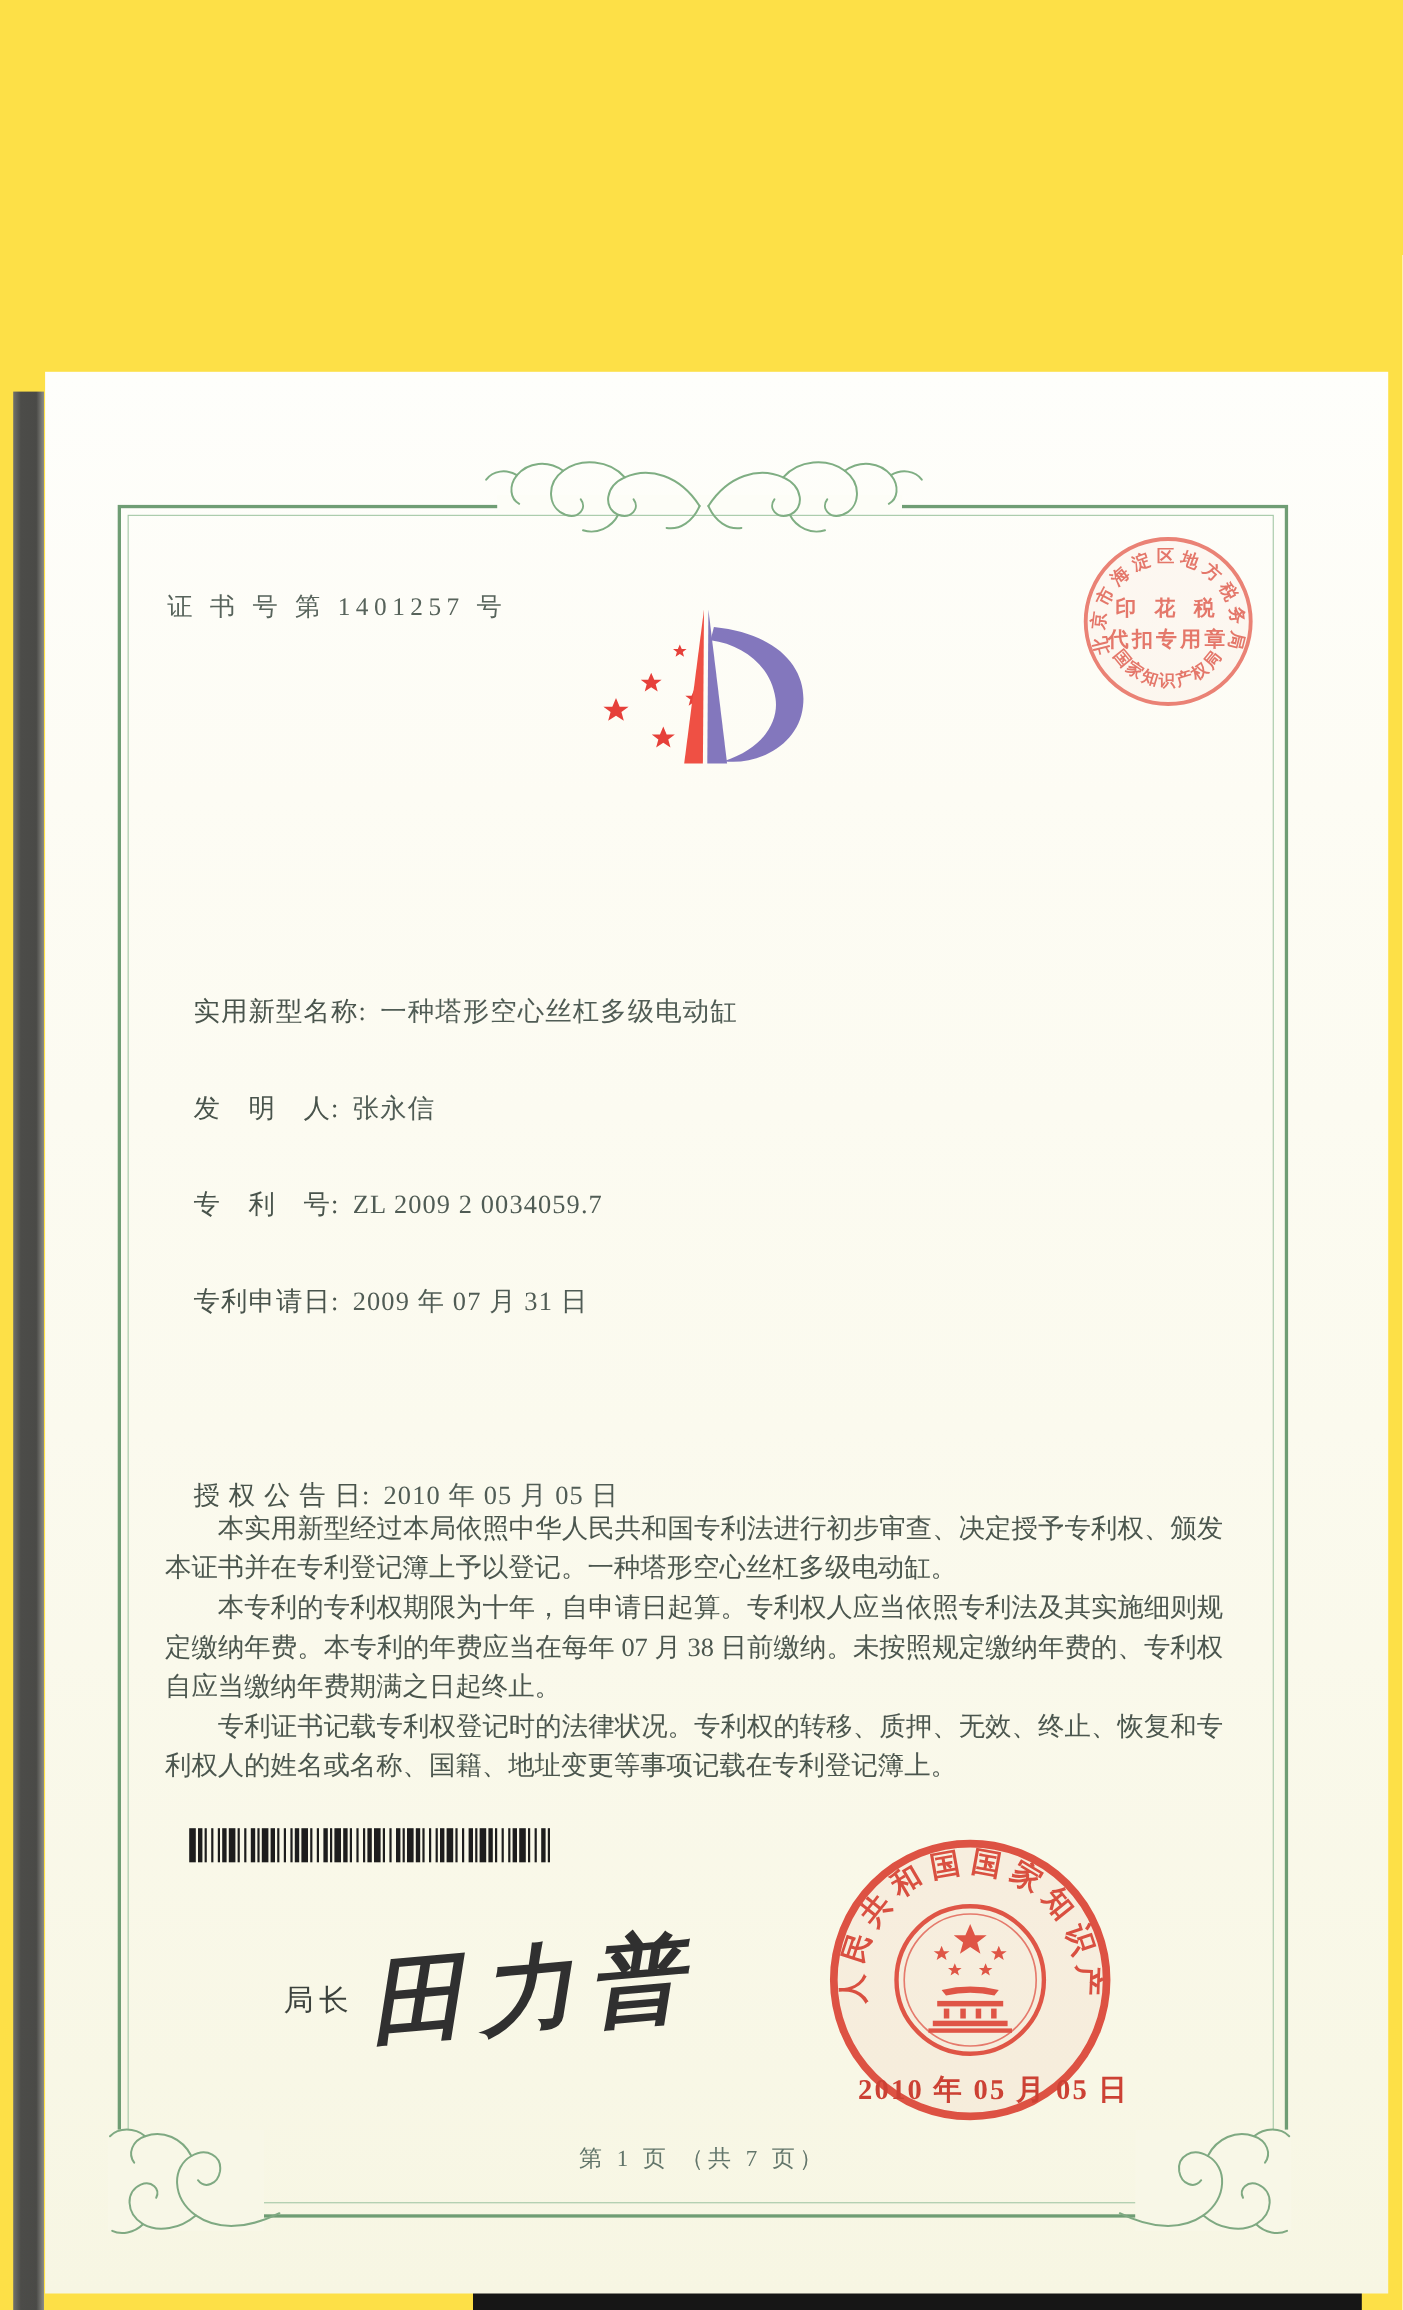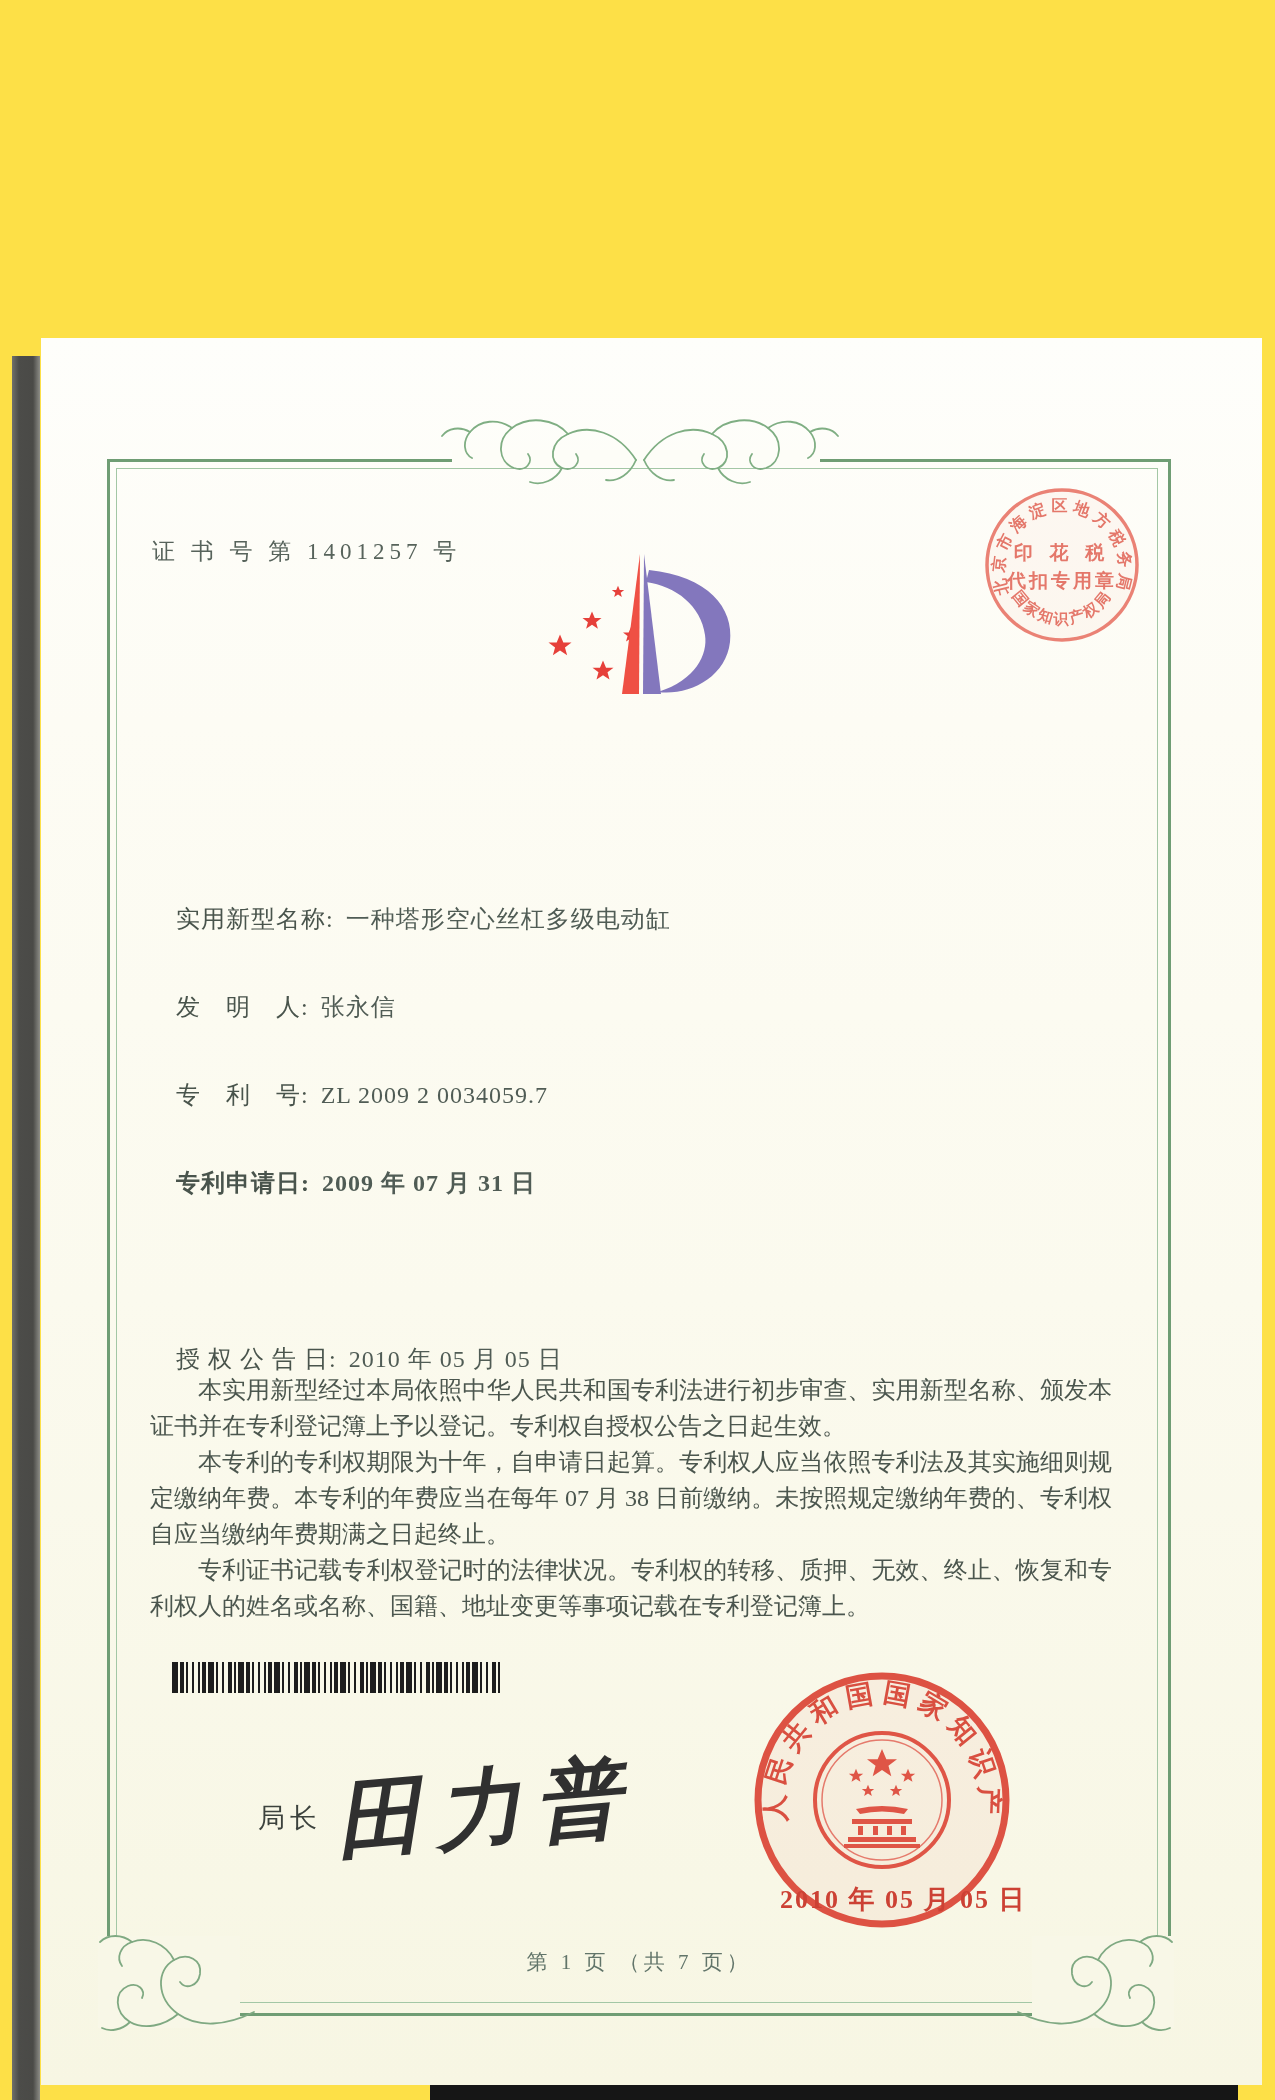"专利申请日: 2009 年 07 月" div.field-row { font-weight: bold -> none }
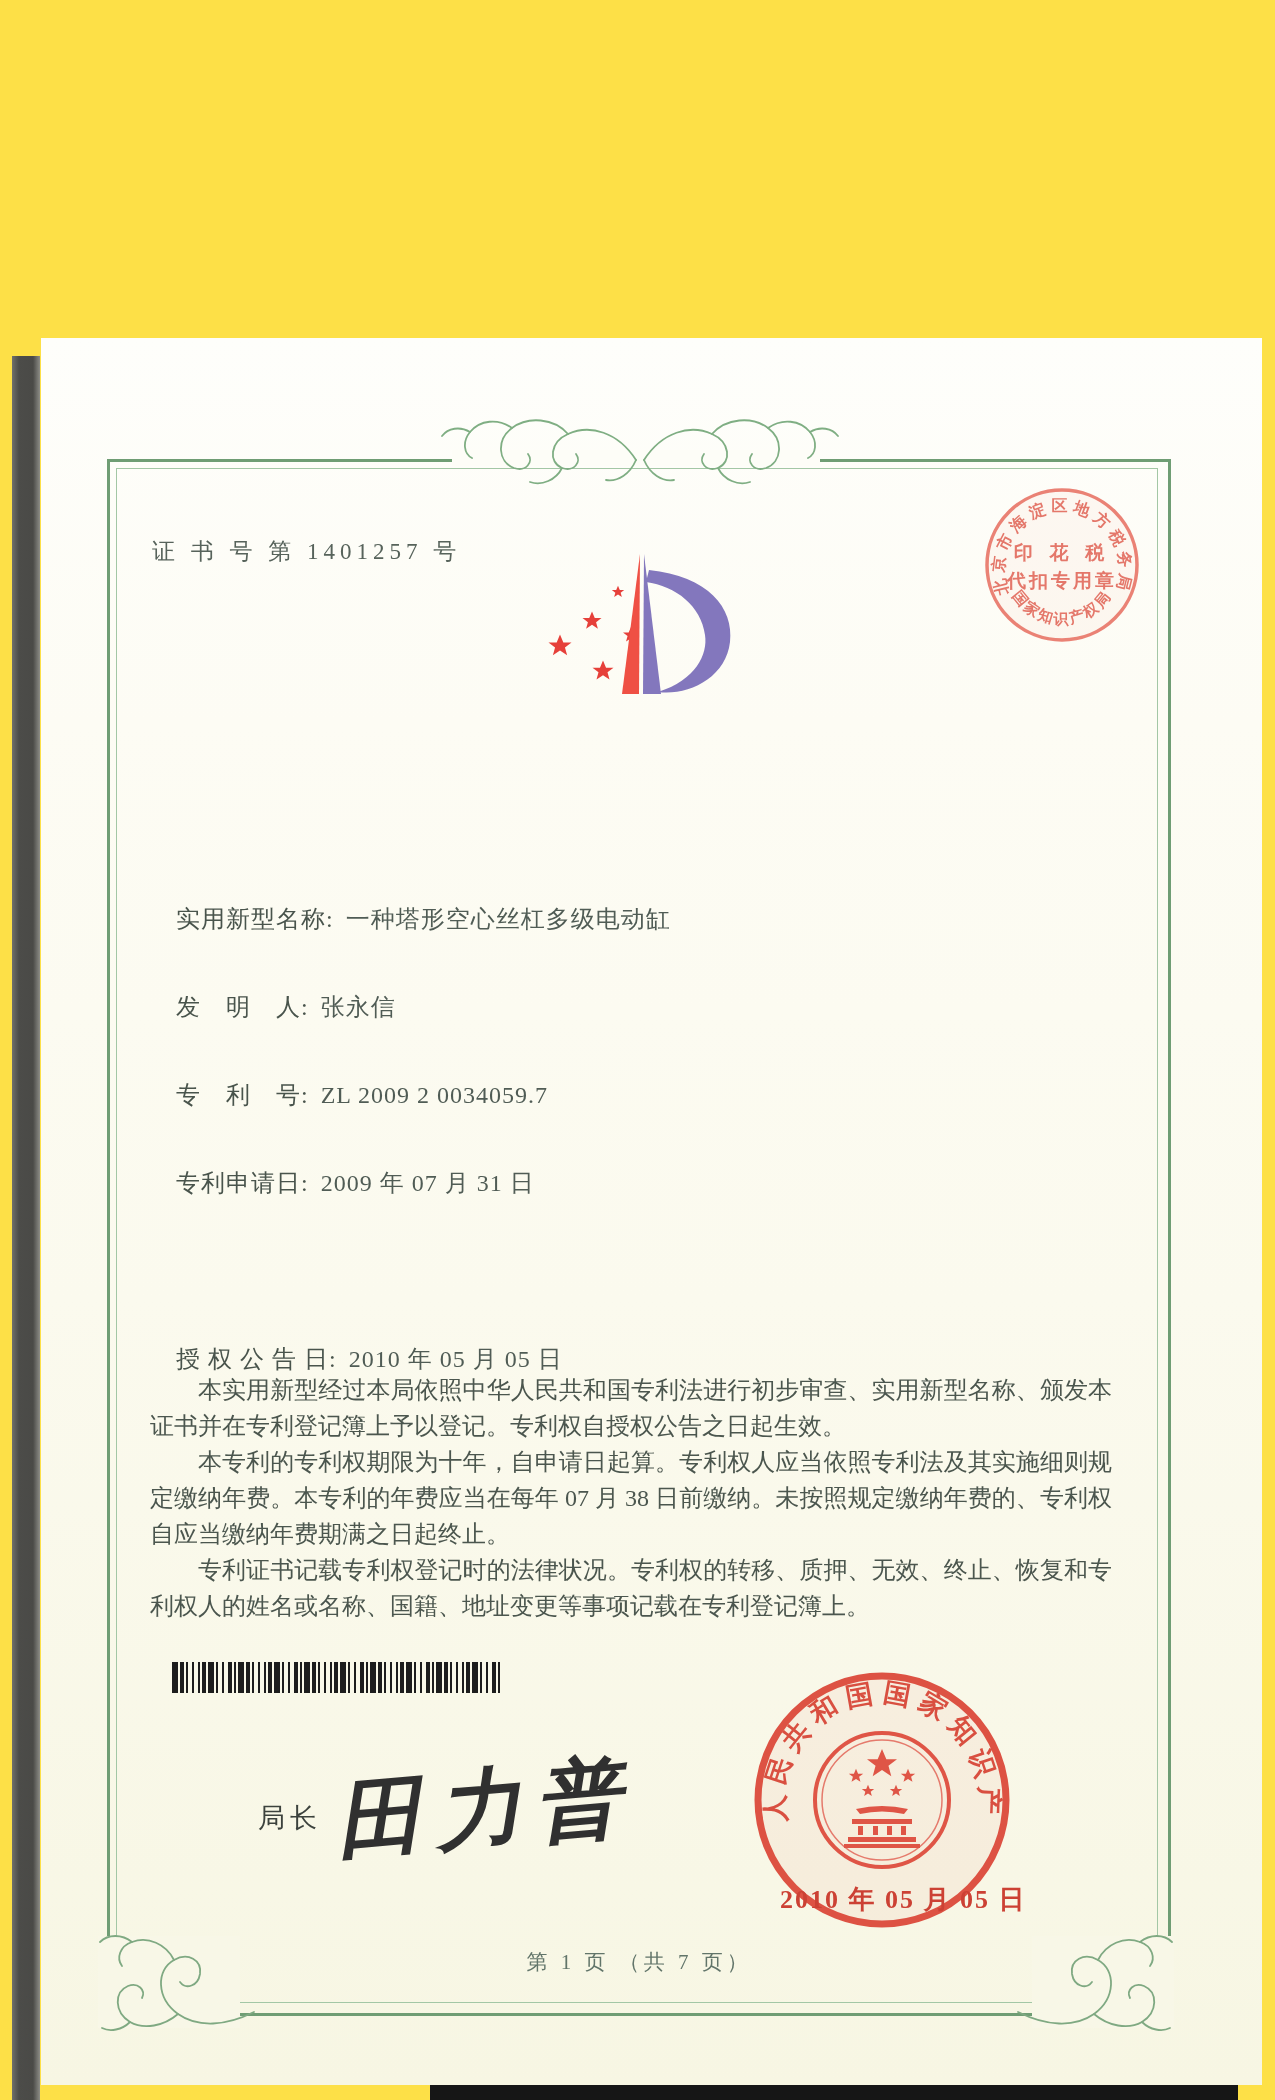"本实用新型经过本局依照中华人民共和国专利法进行初步审查、实用新型名称、颁发本证书" p { text: 实用新型名称、颁发本证书并在专利登记簿上予以登记。专利权自授权公告之日起生效 -> 决定授予专利权、颁发本证书并在专利登记簿上予以登记。一种塔形空心丝杠多级电动缸 }
